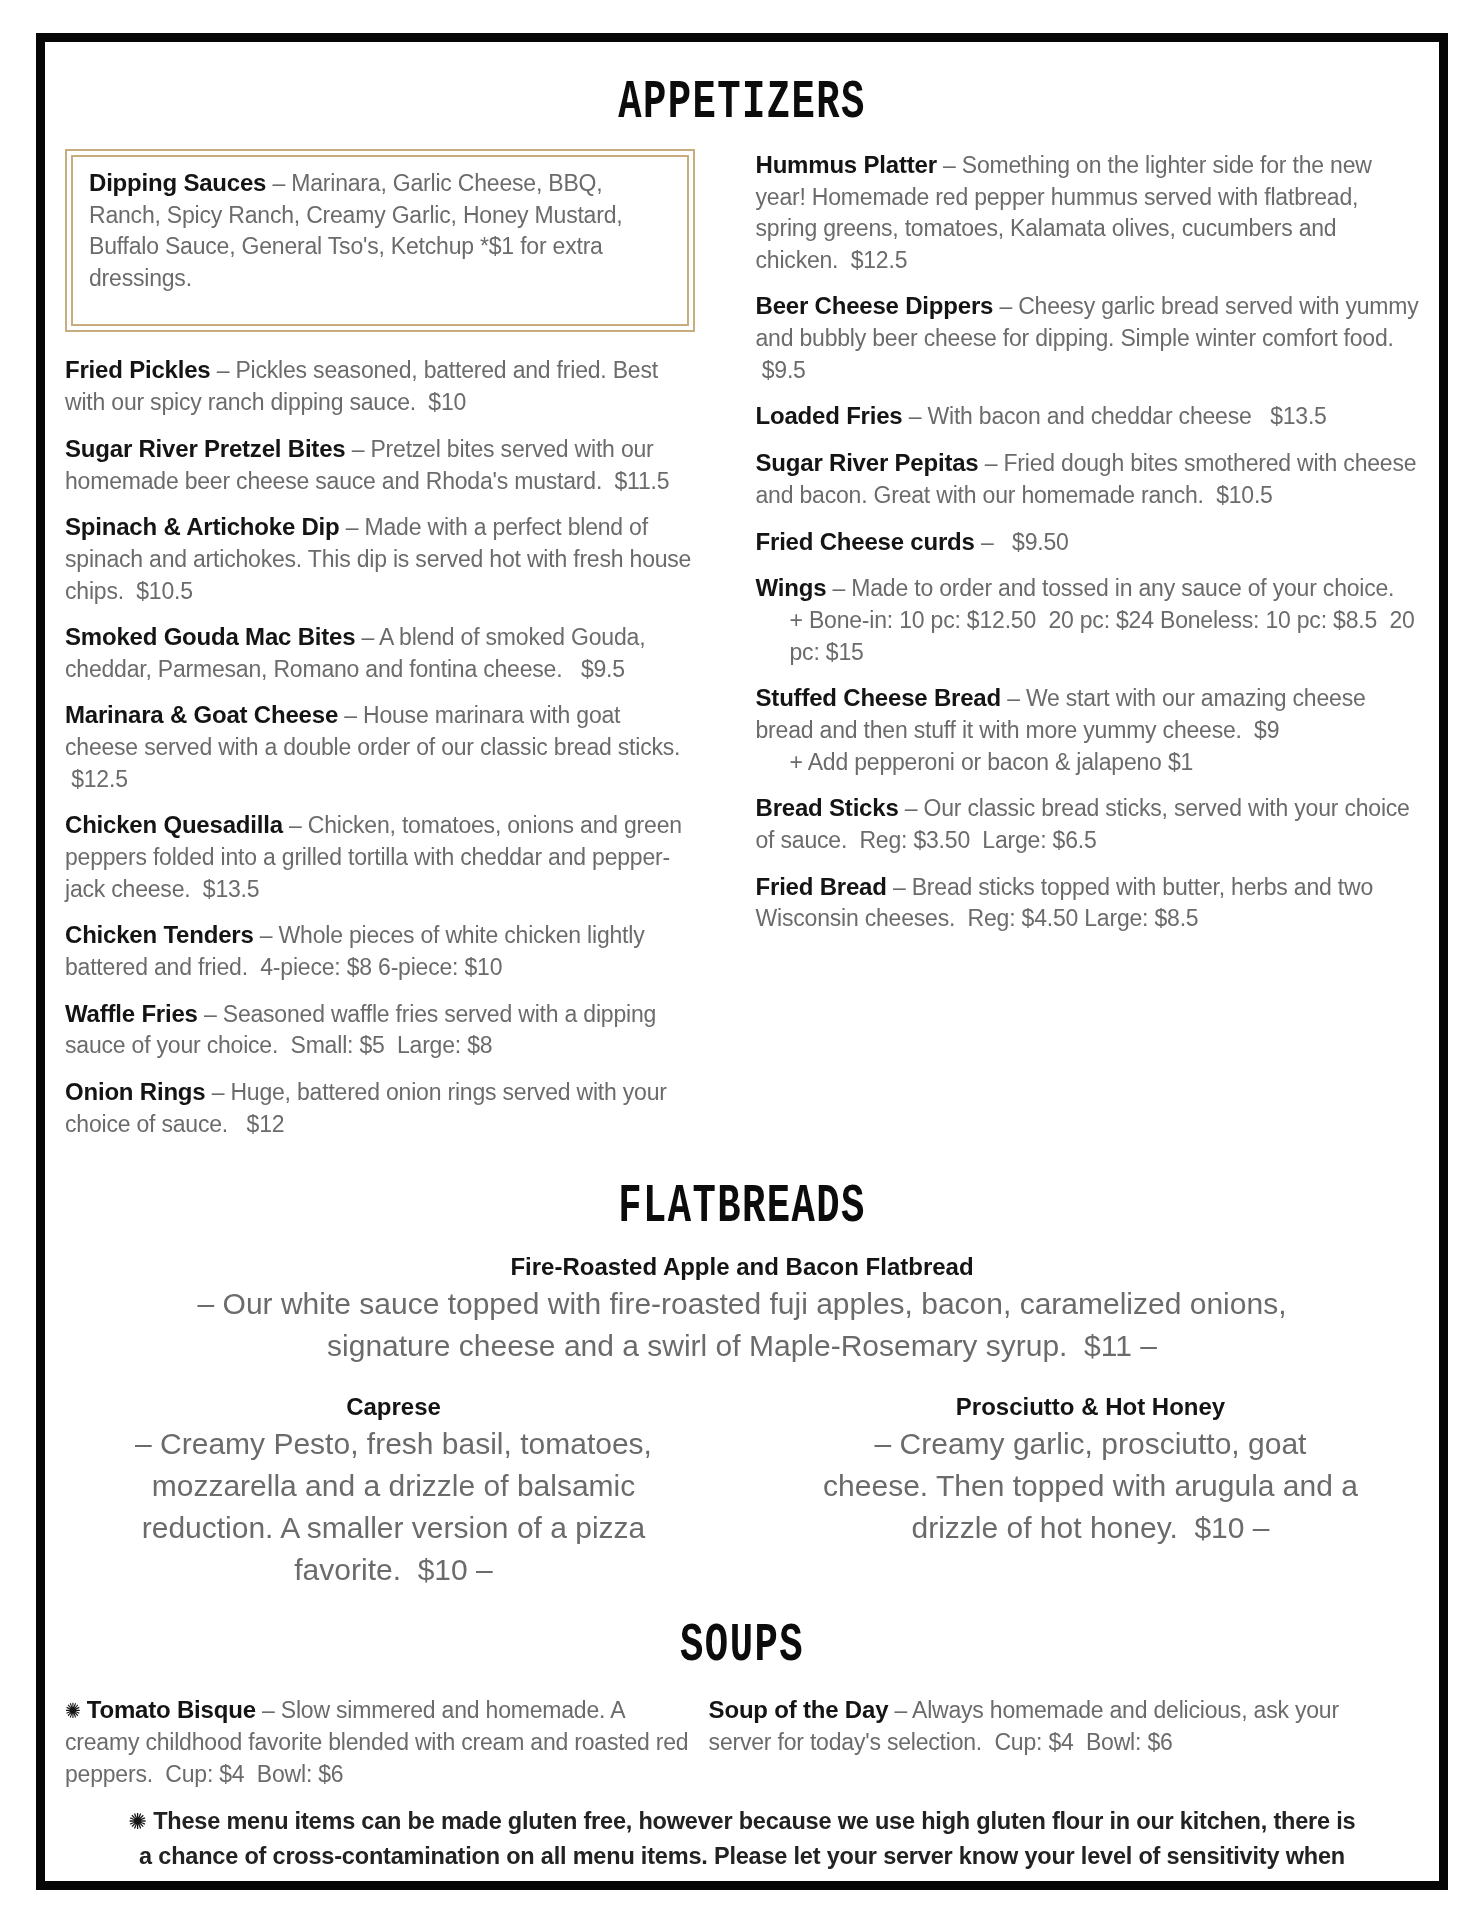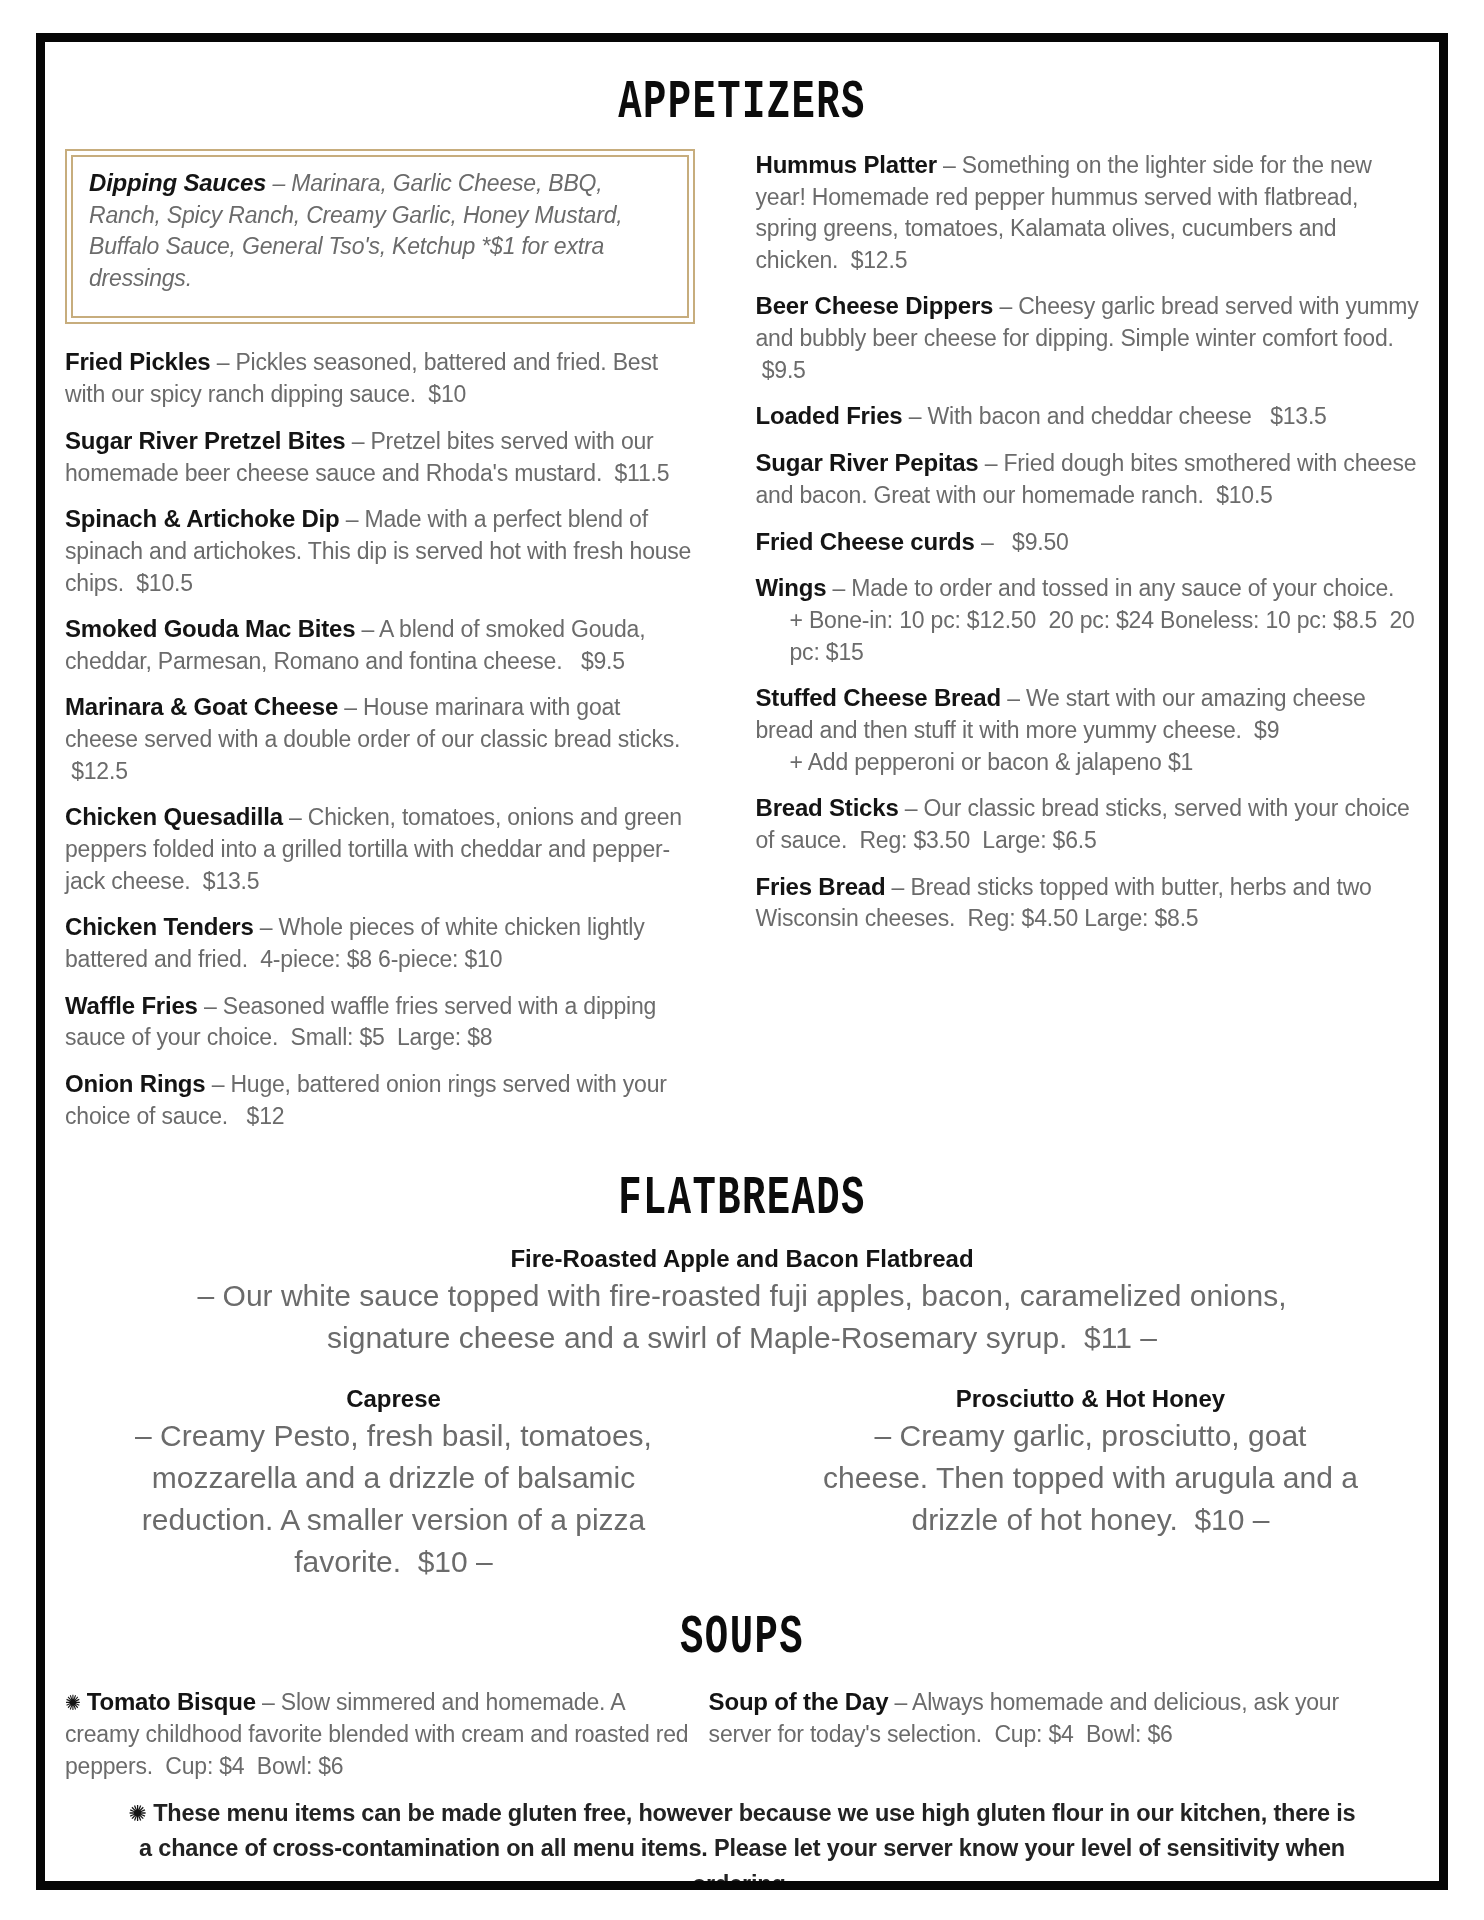"Dipping Sauces – Marinara, Garlic" .box-inner { font-style: italic -> none; padding: 10px 16px 22px 16px -> 10px 16px 30px 16px }
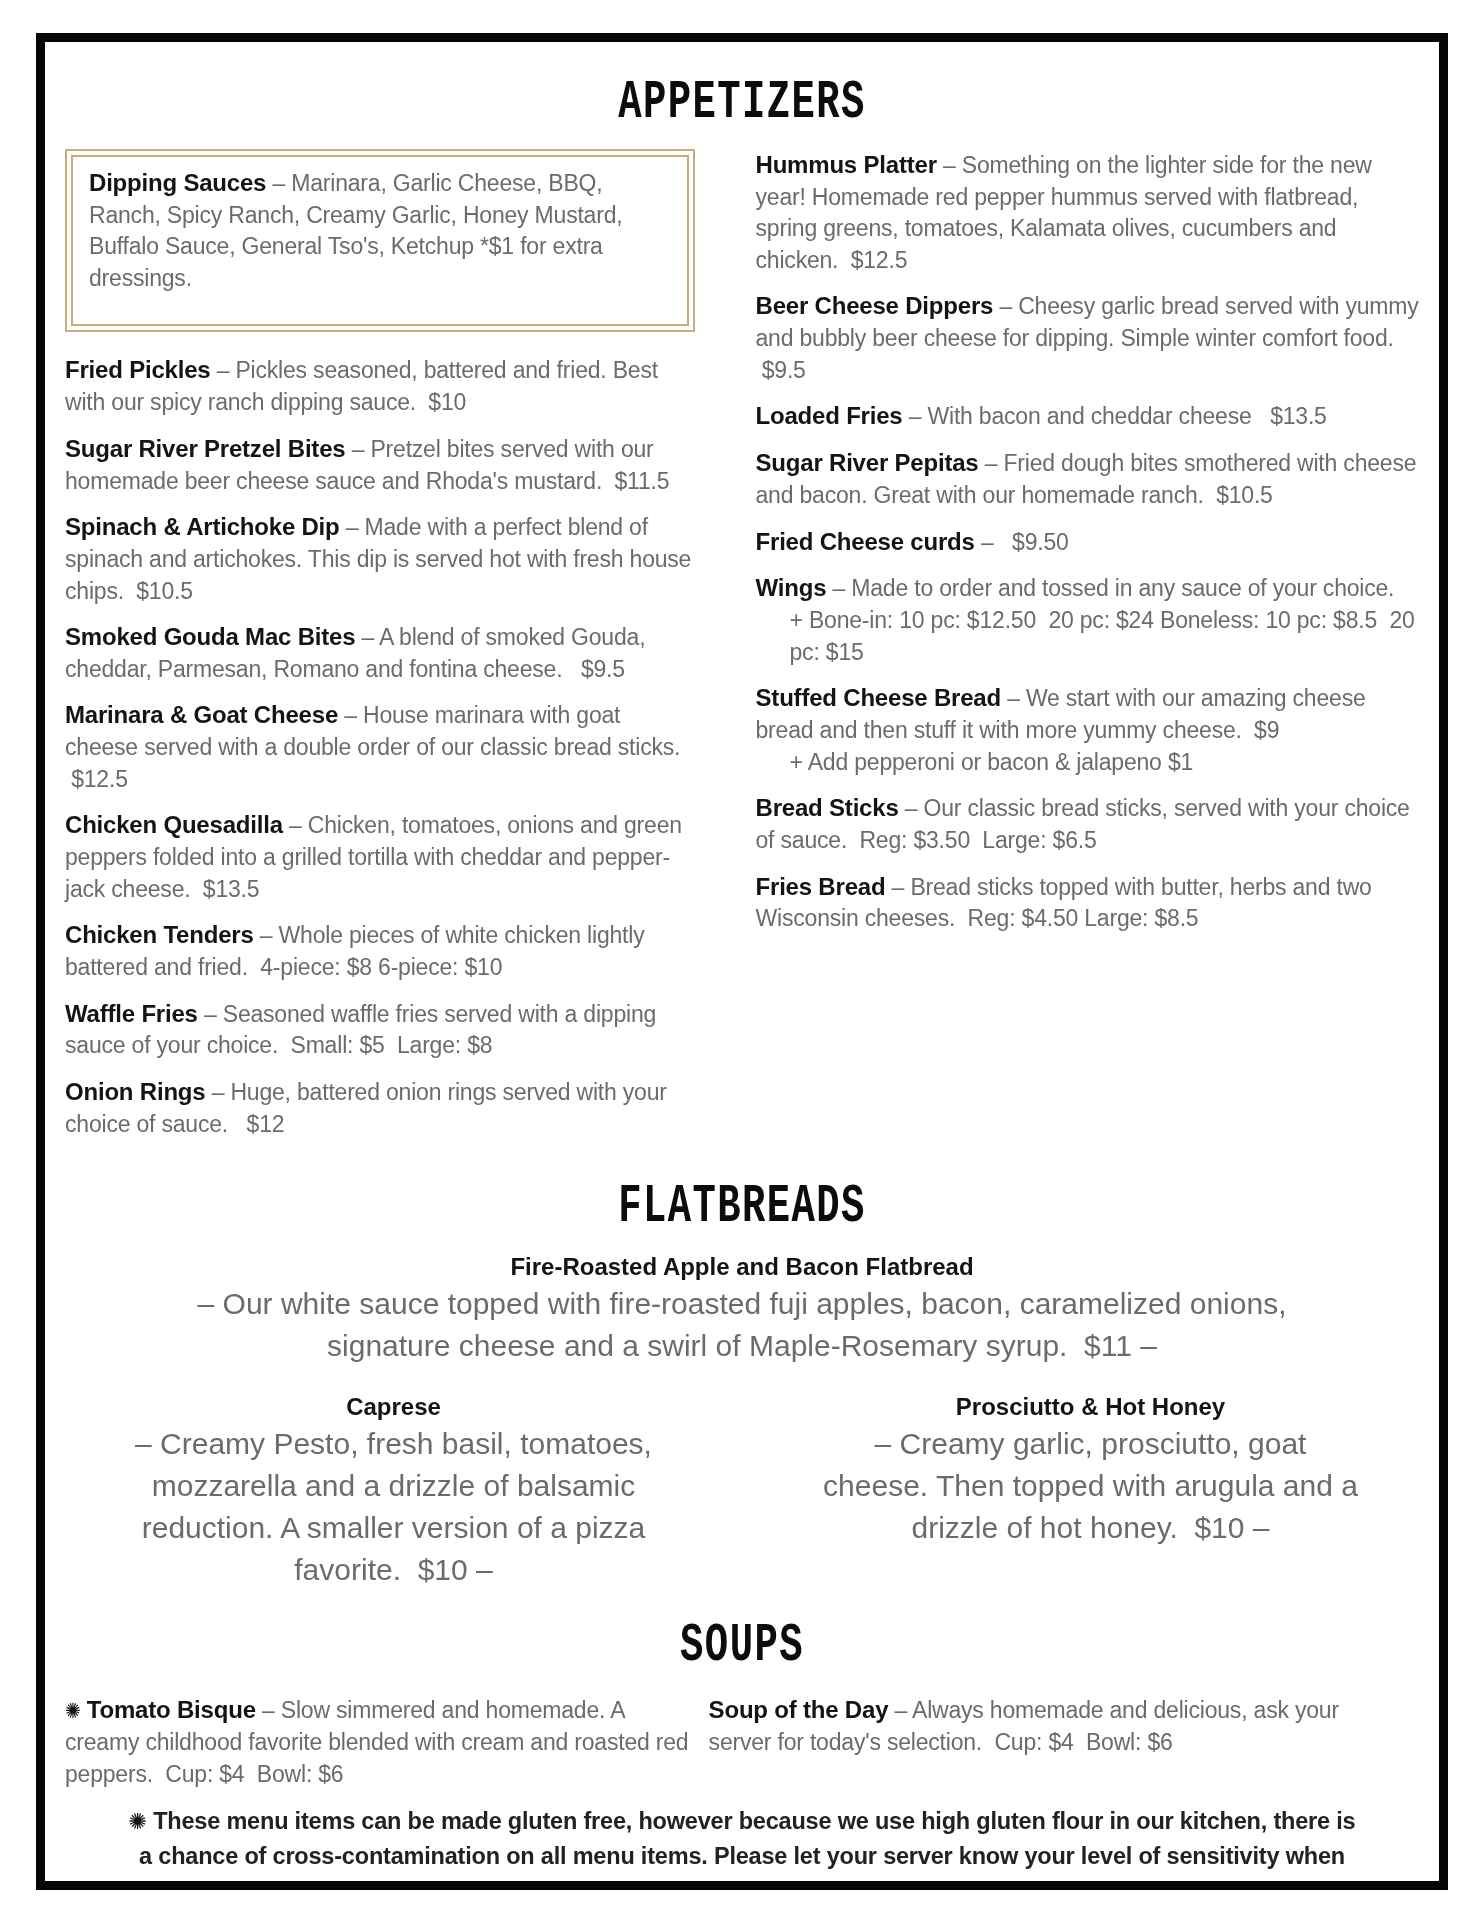"Fries Bread" strong { text: Fries -> Fried }
